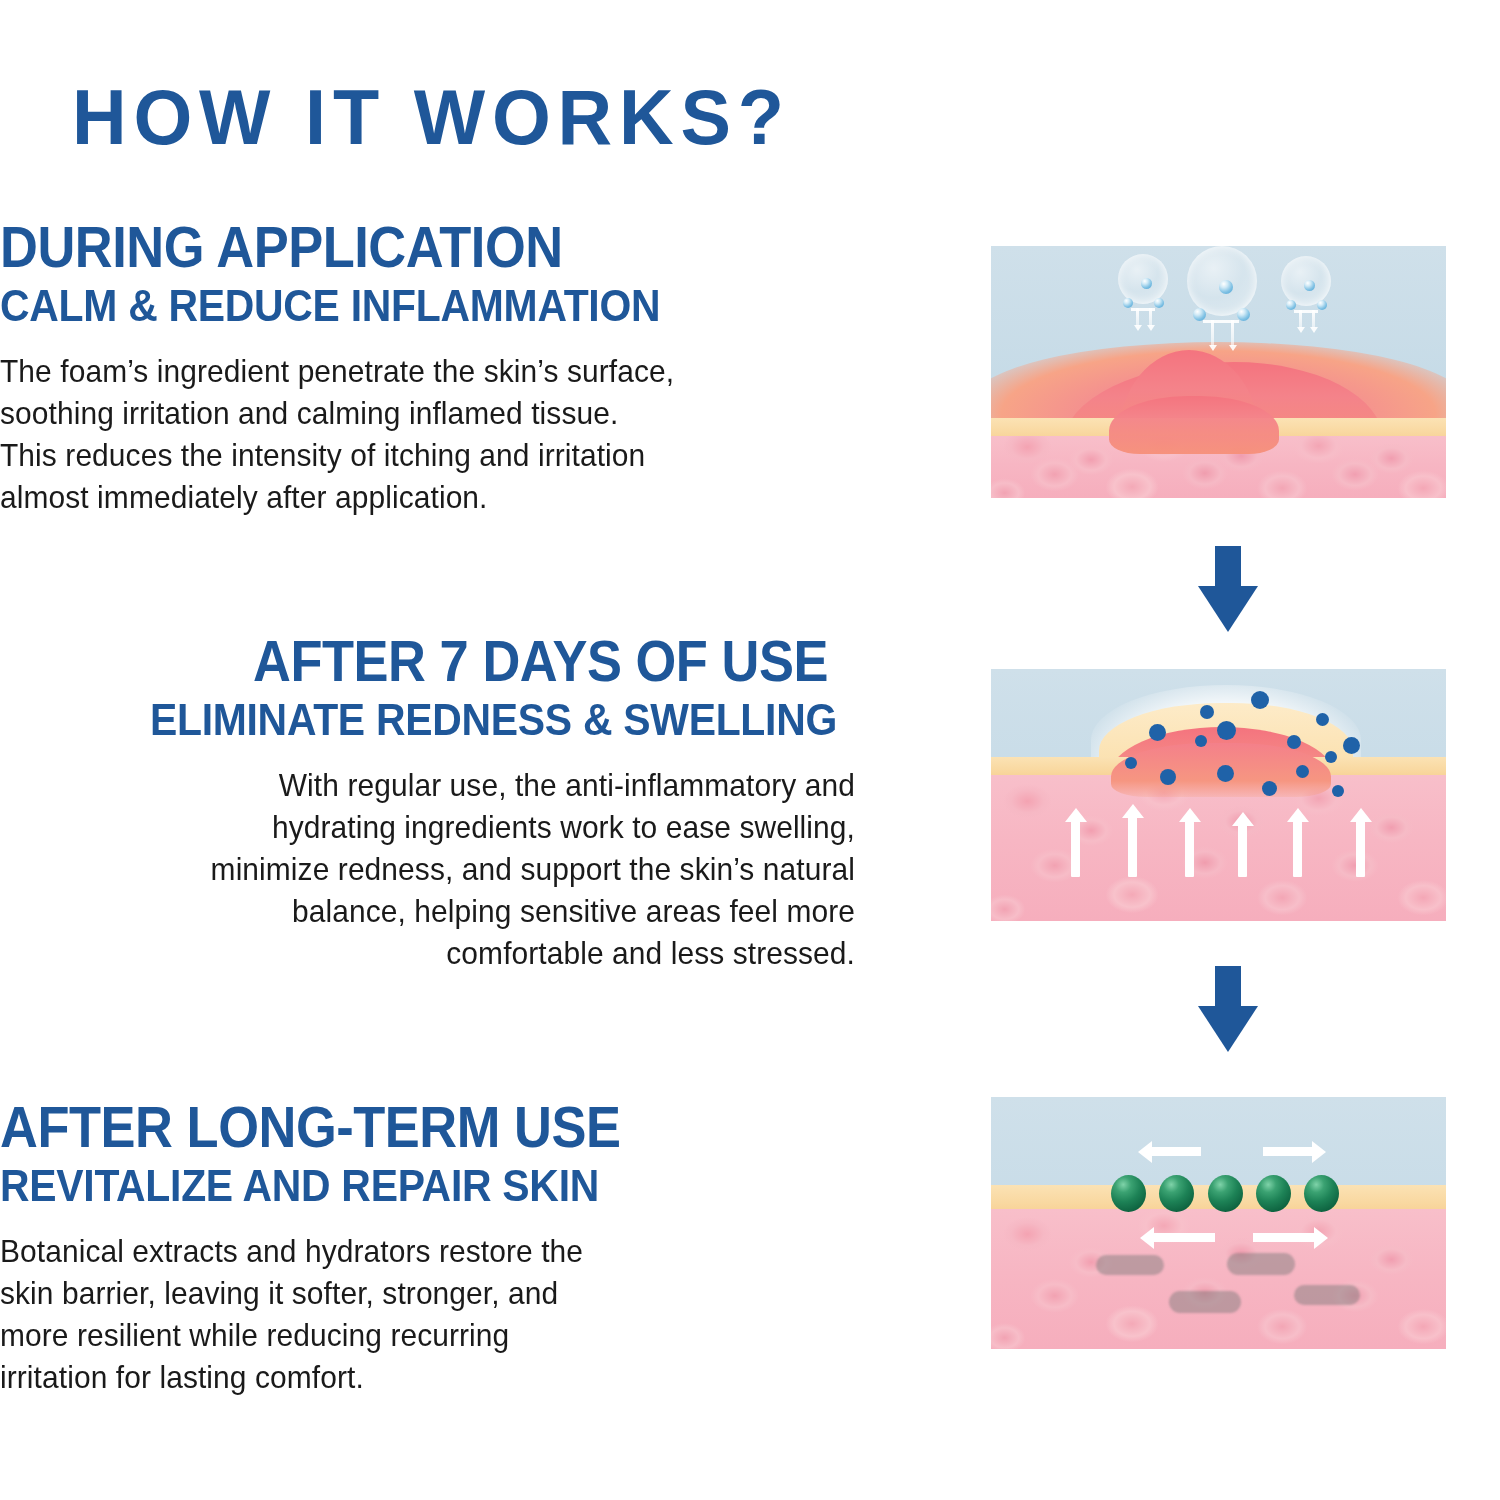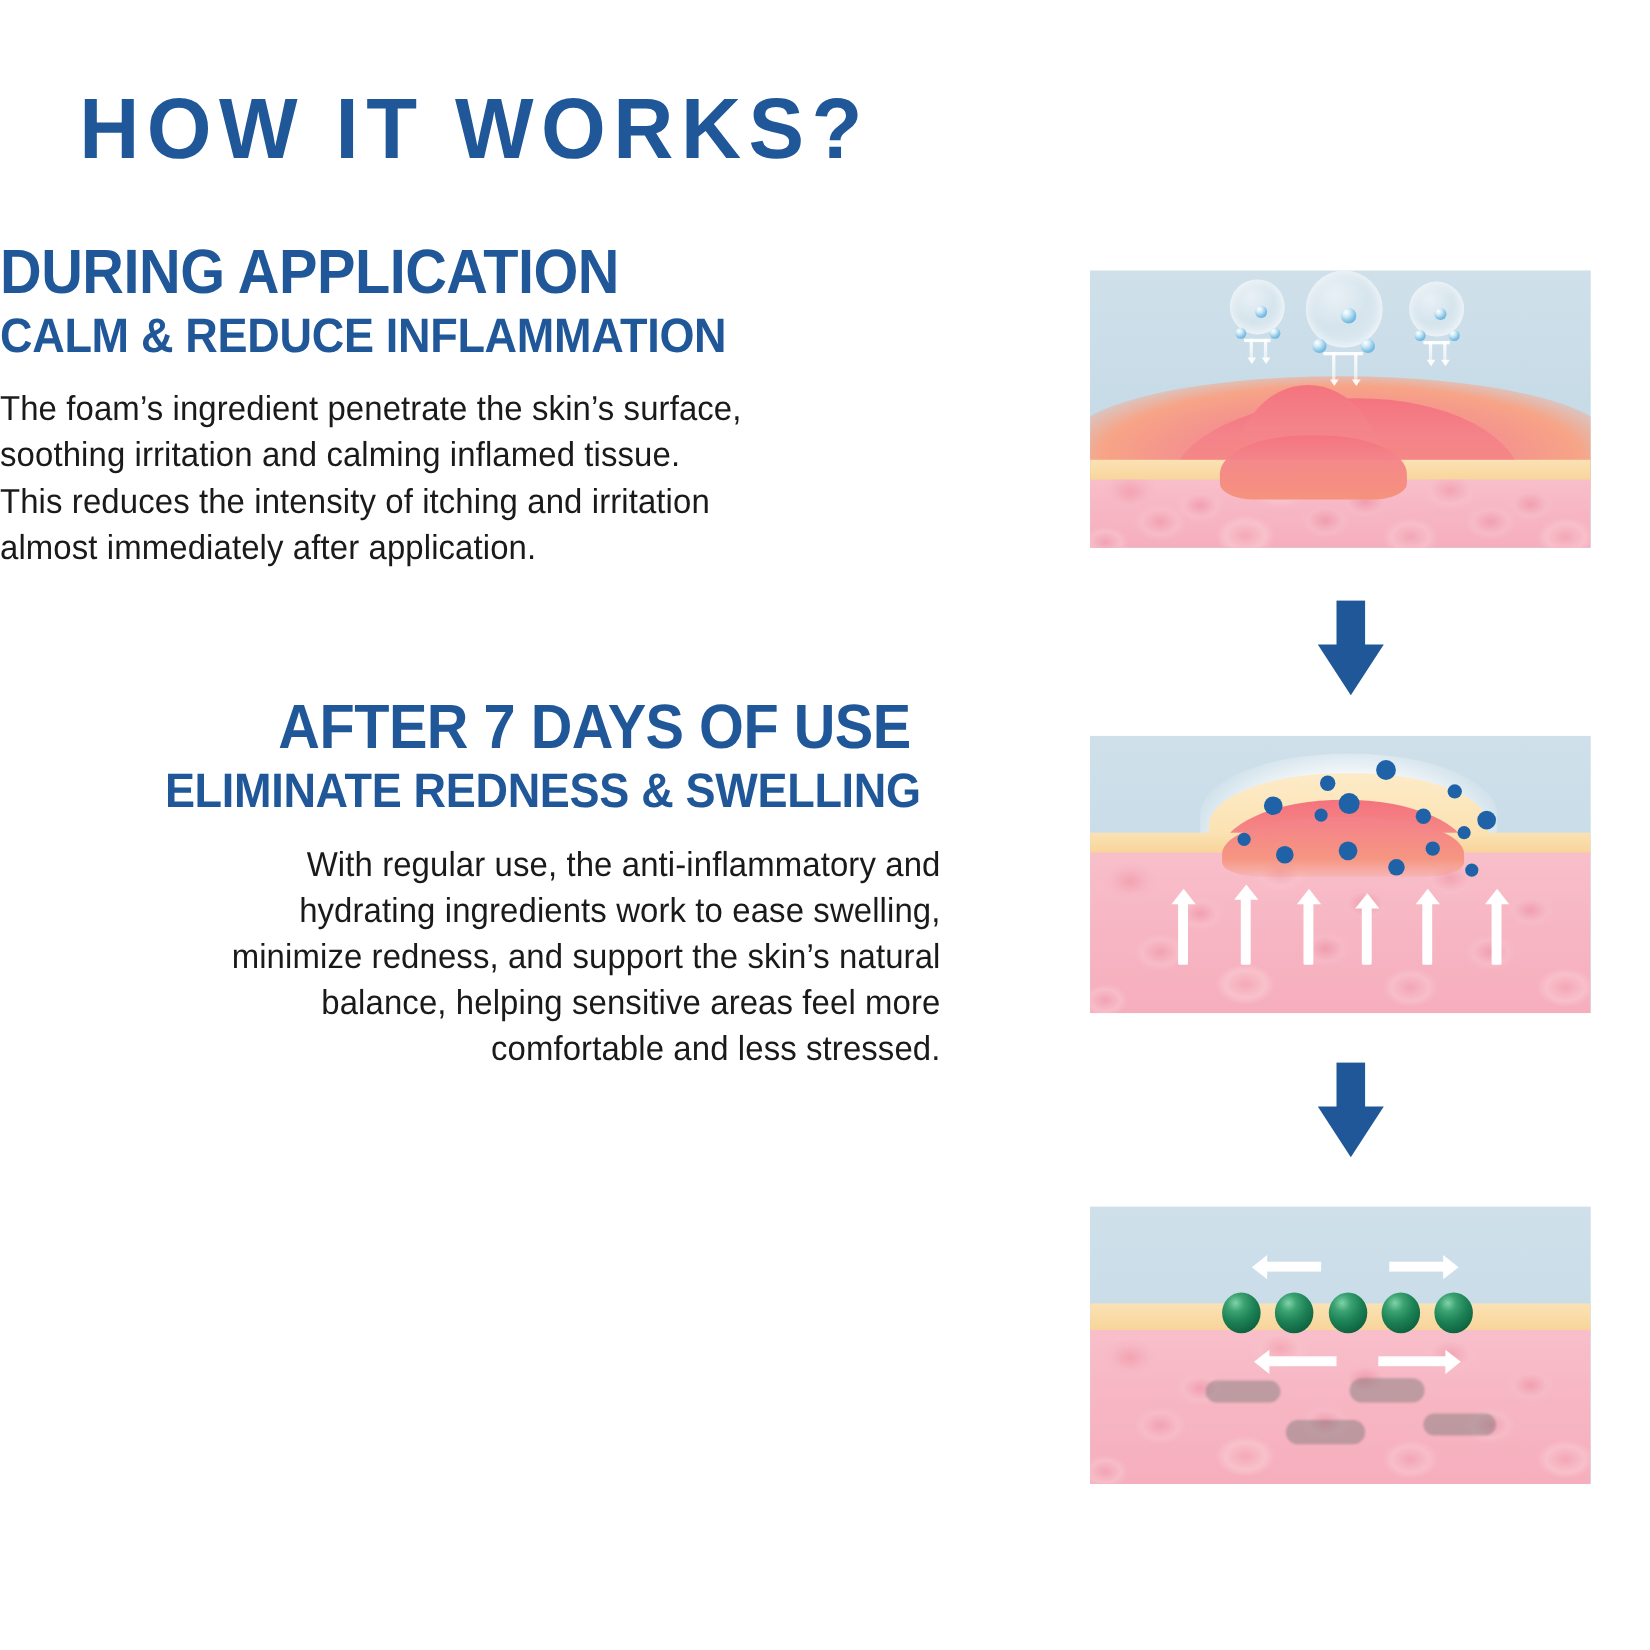"AFTER LONG-TERM USE" div.text-col { html: none -> <div> <div>AFTER LONG-TERM USE</div> <div>REVITALIZE AND REPAIR SKIN</div> <div>Botanical extracts and hydrators restore the skin barrier, leaving it softer, stronger, and more resilient while reducing recurring irritation for lasting comfort.</div> </div> }
